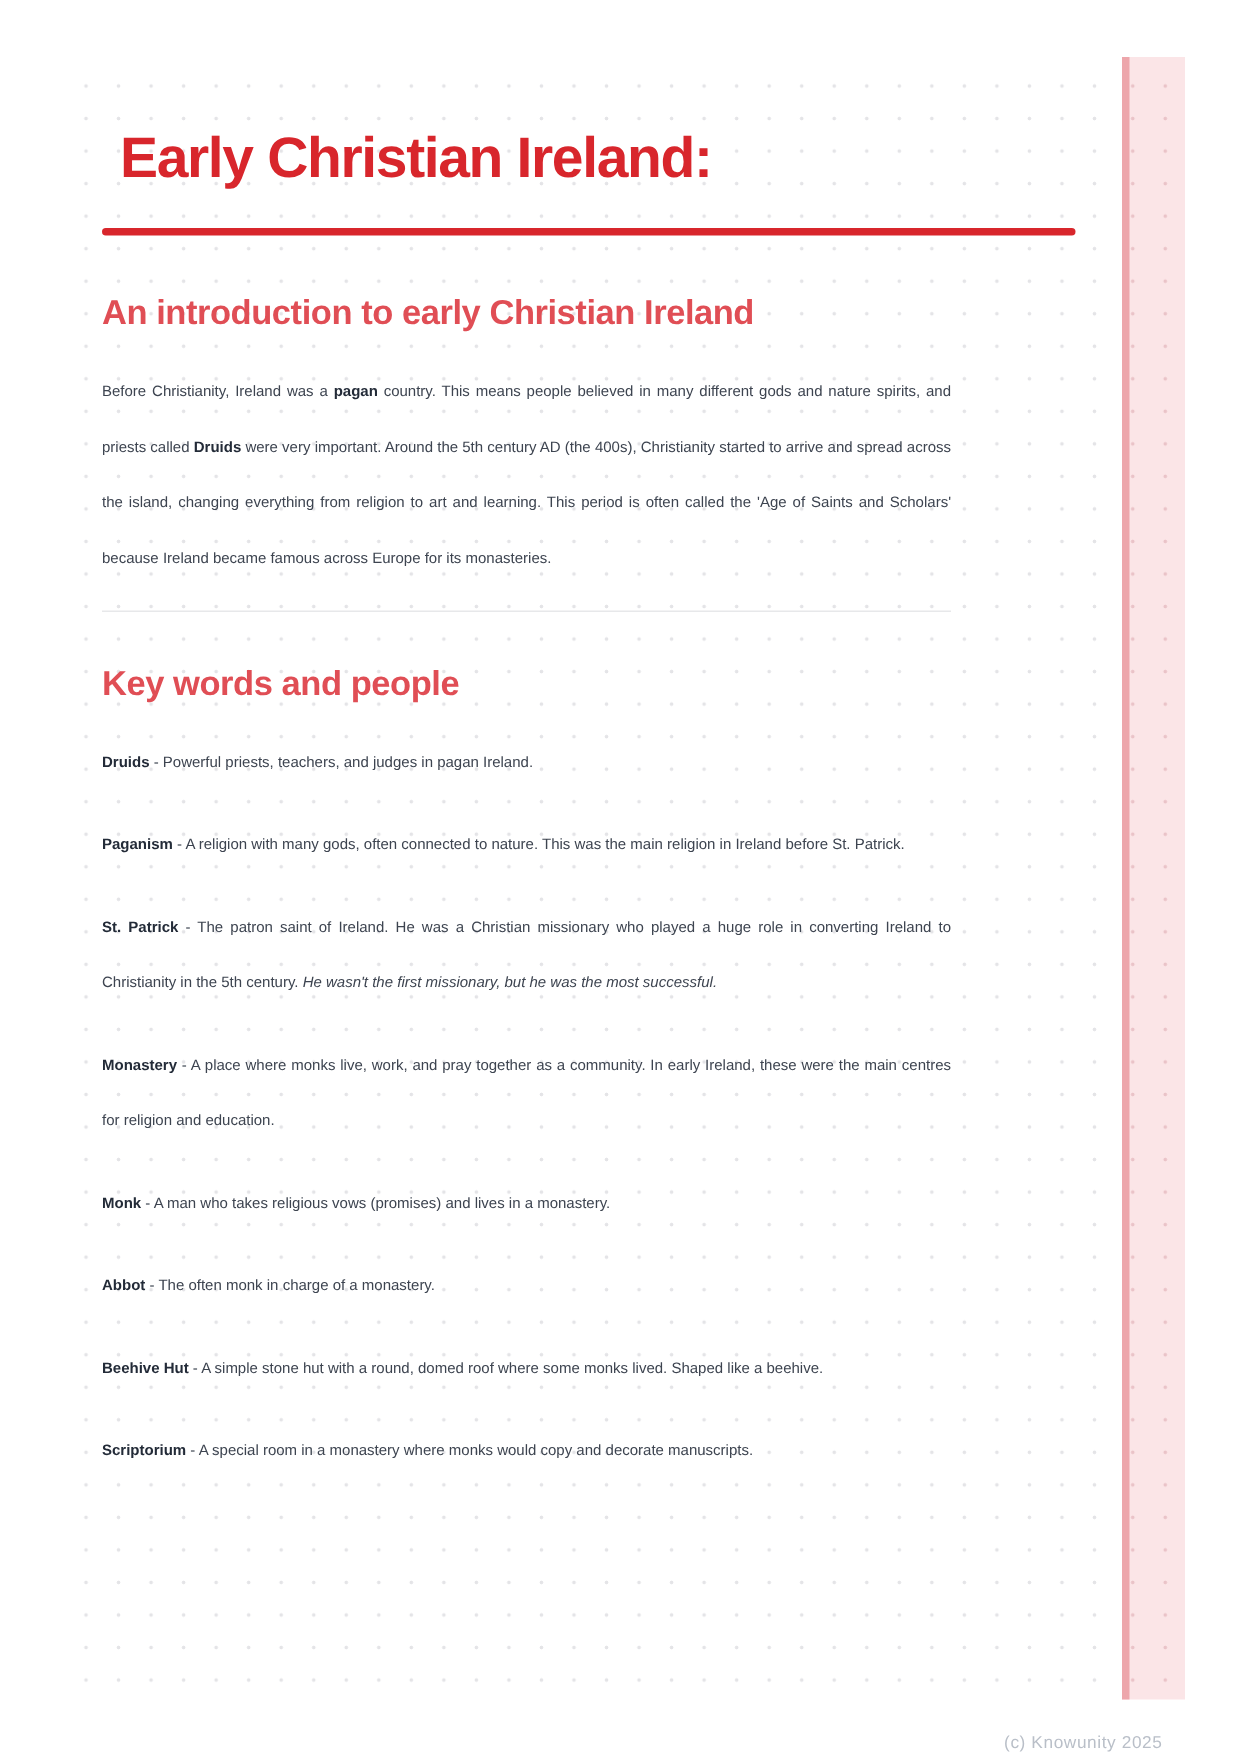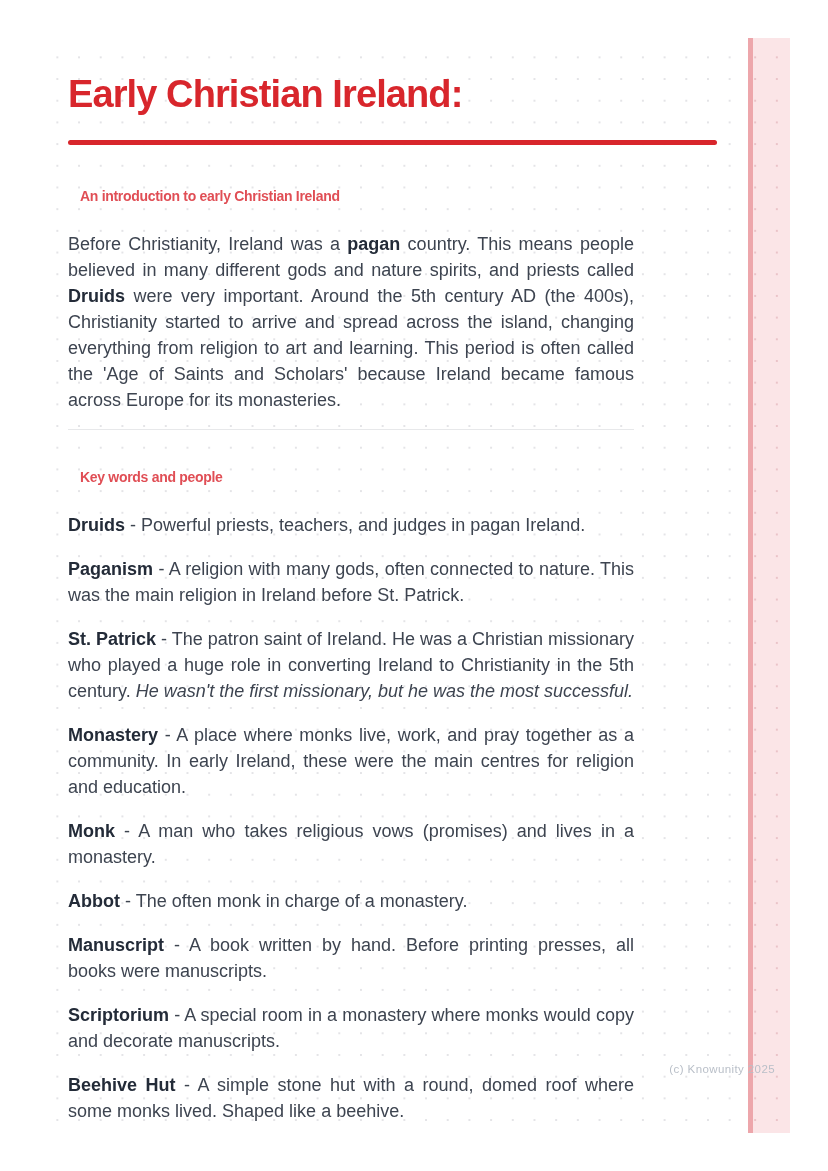"Early Christian Ireland:" h1.title { margin: 0 -> 12px }
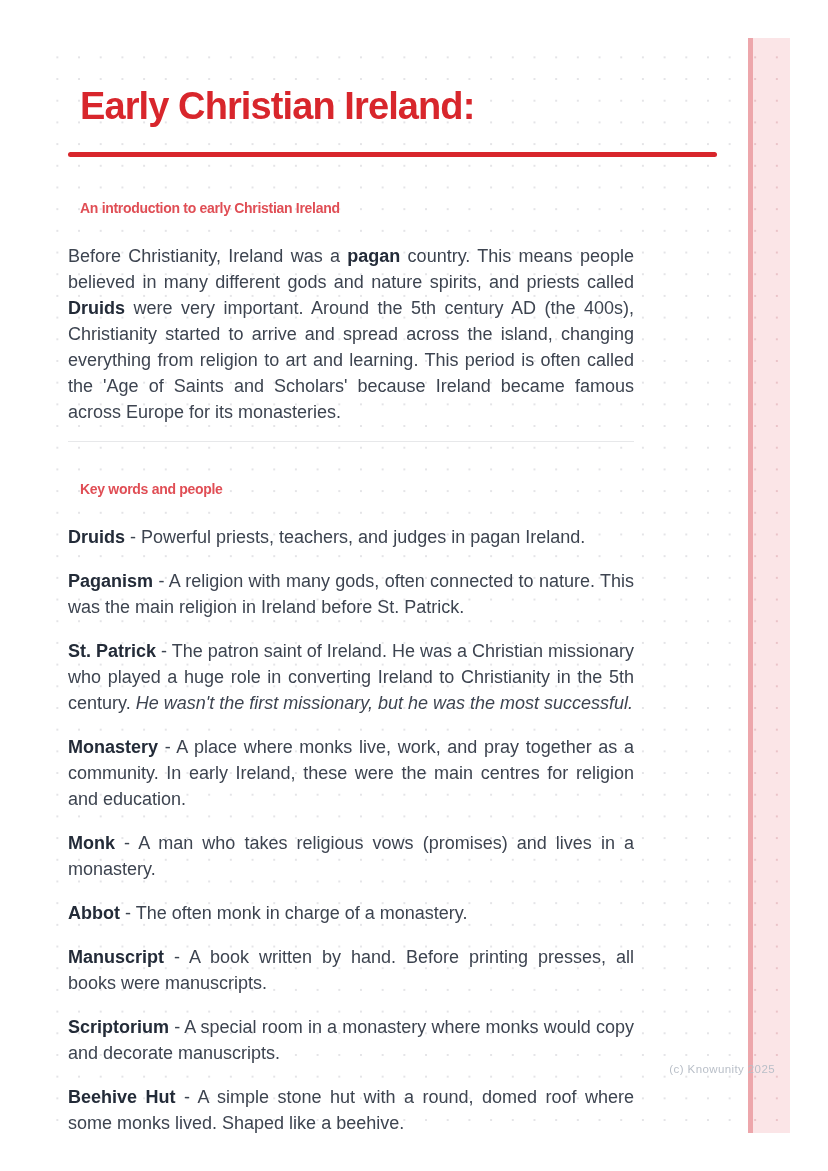"An introduction to early Christian" h2.section-heading { font-size: 14px -> 23px; margin: 12px -> 0 }
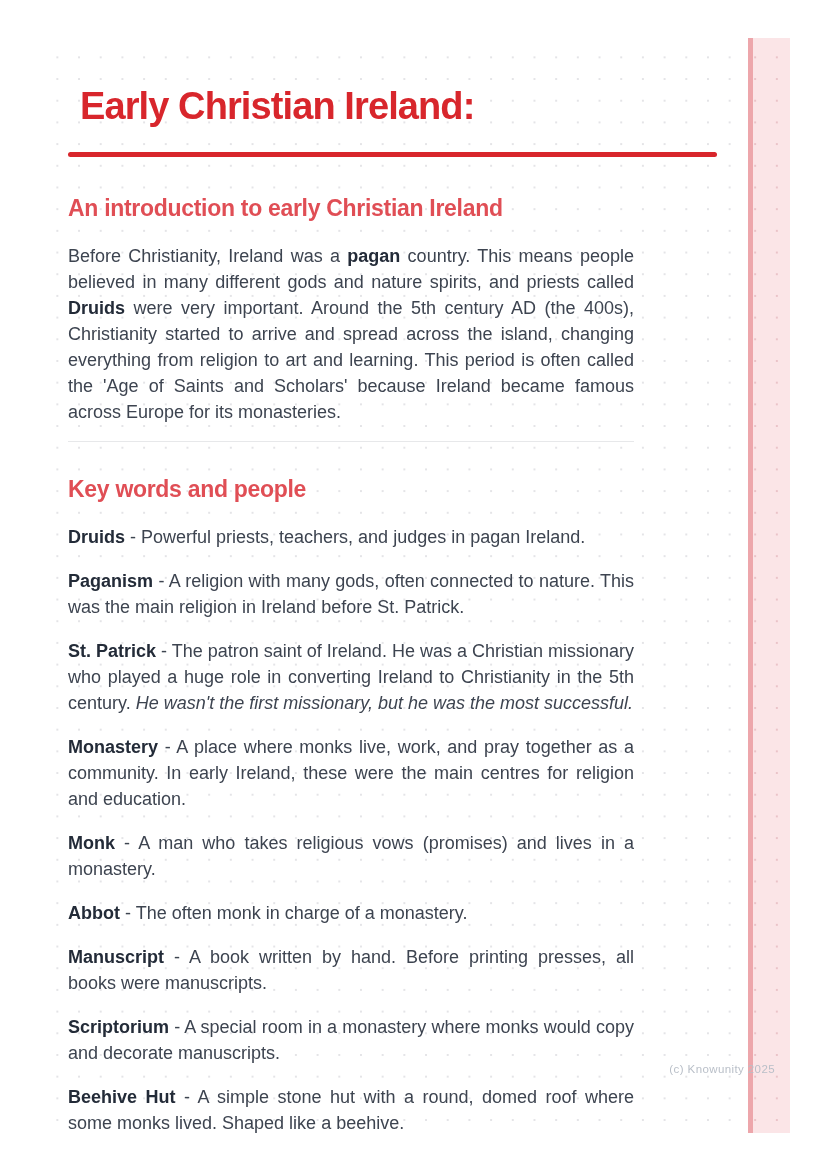"Before Christianity, Ireland was a" .body-p { font-size: 18px -> 10px; line-height: 26px -> 37px }
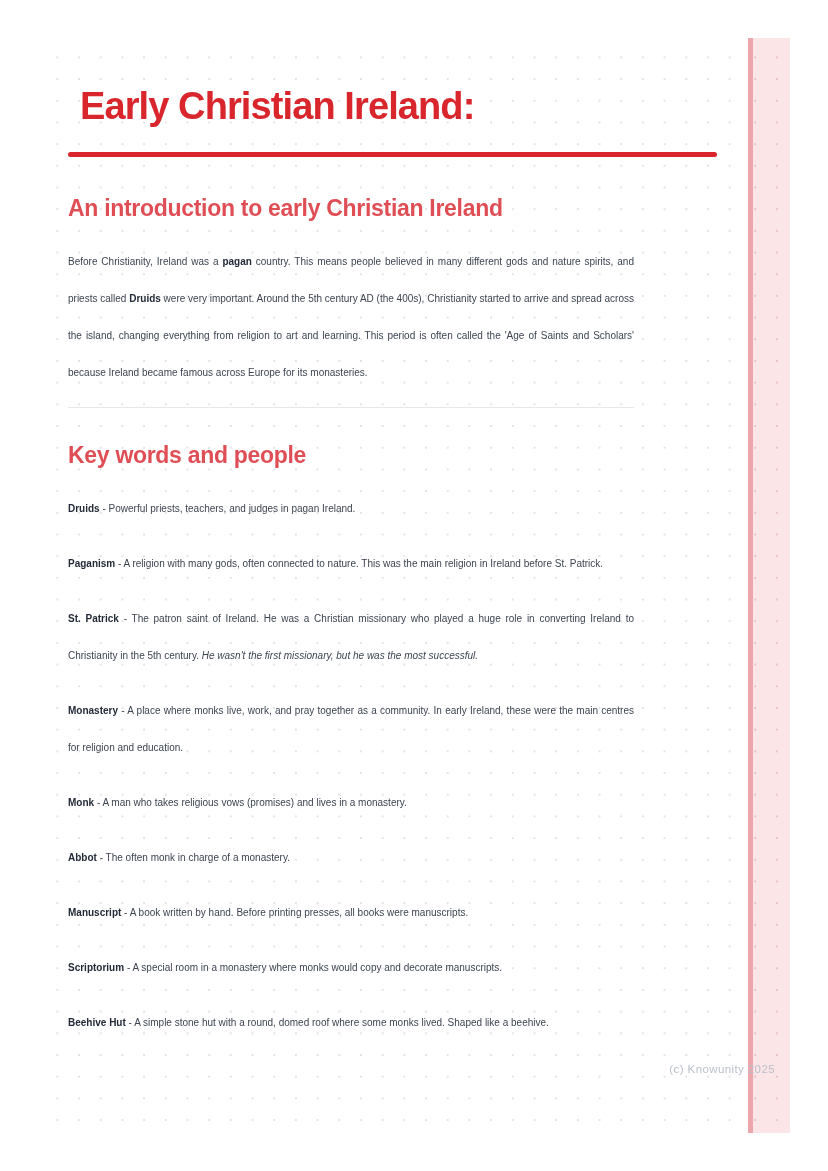"Manuscript - A book written" p.body-p { html: <p> <strong>Manuscript</strong><span><span> - A book written by hand. Before printing presses, all books were manuscripts.</span></span> </p> -> none }
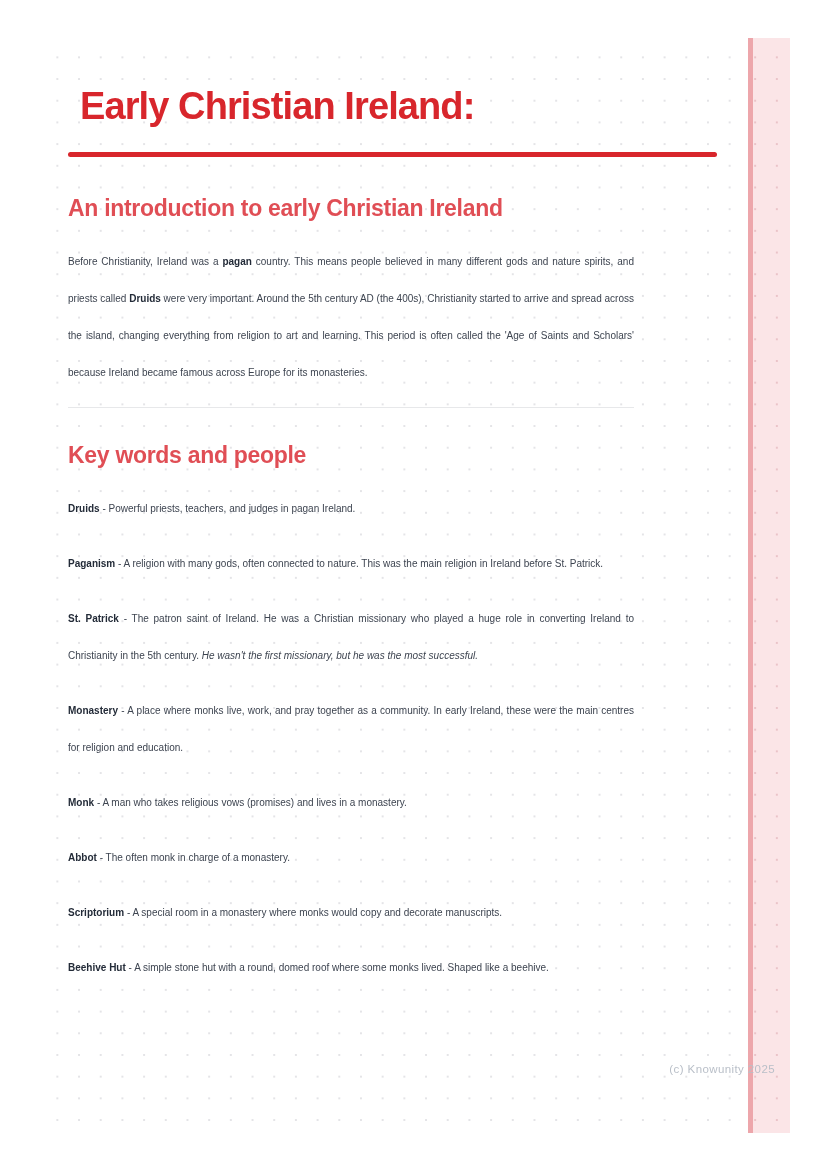"Scriptorium - A special room" p.body-p { order: before "Beehive Hut - A simple" -> after "Beehive Hut - A simple" }
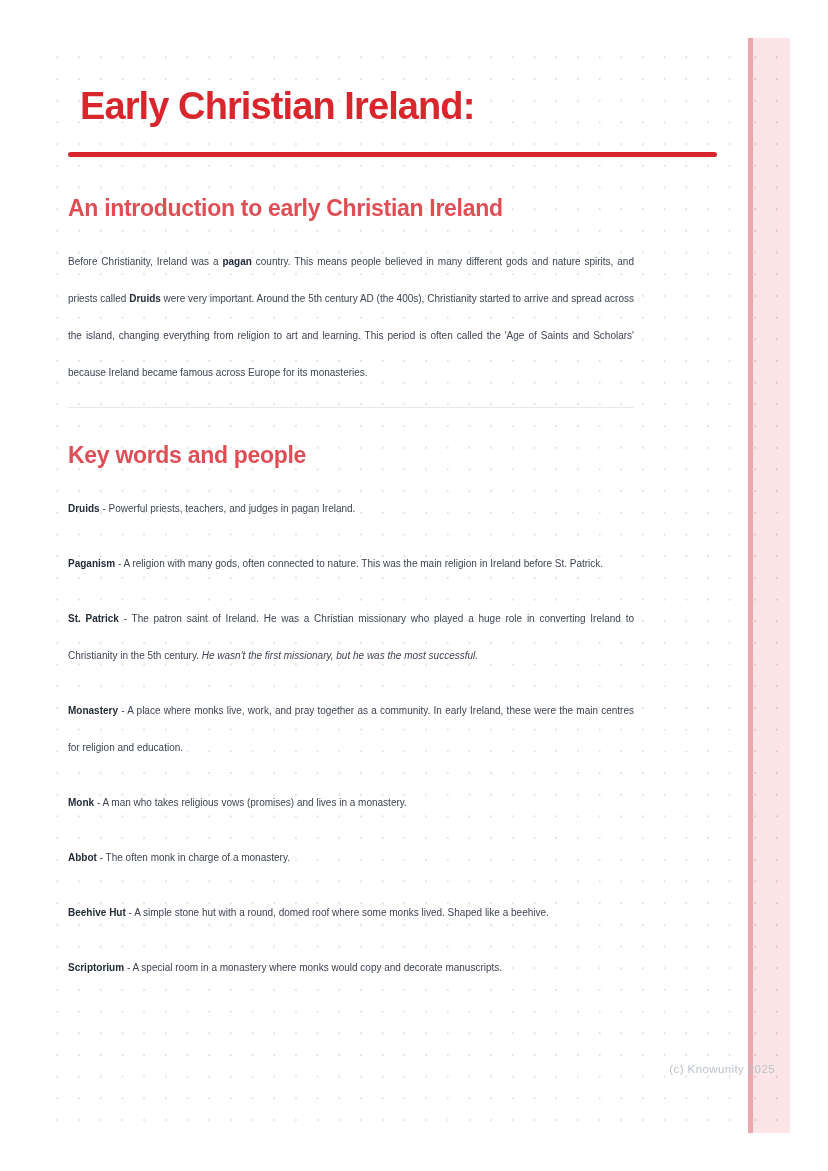"(c) Knowunity 2025" .watermark { top: 1063px -> 1156px }
